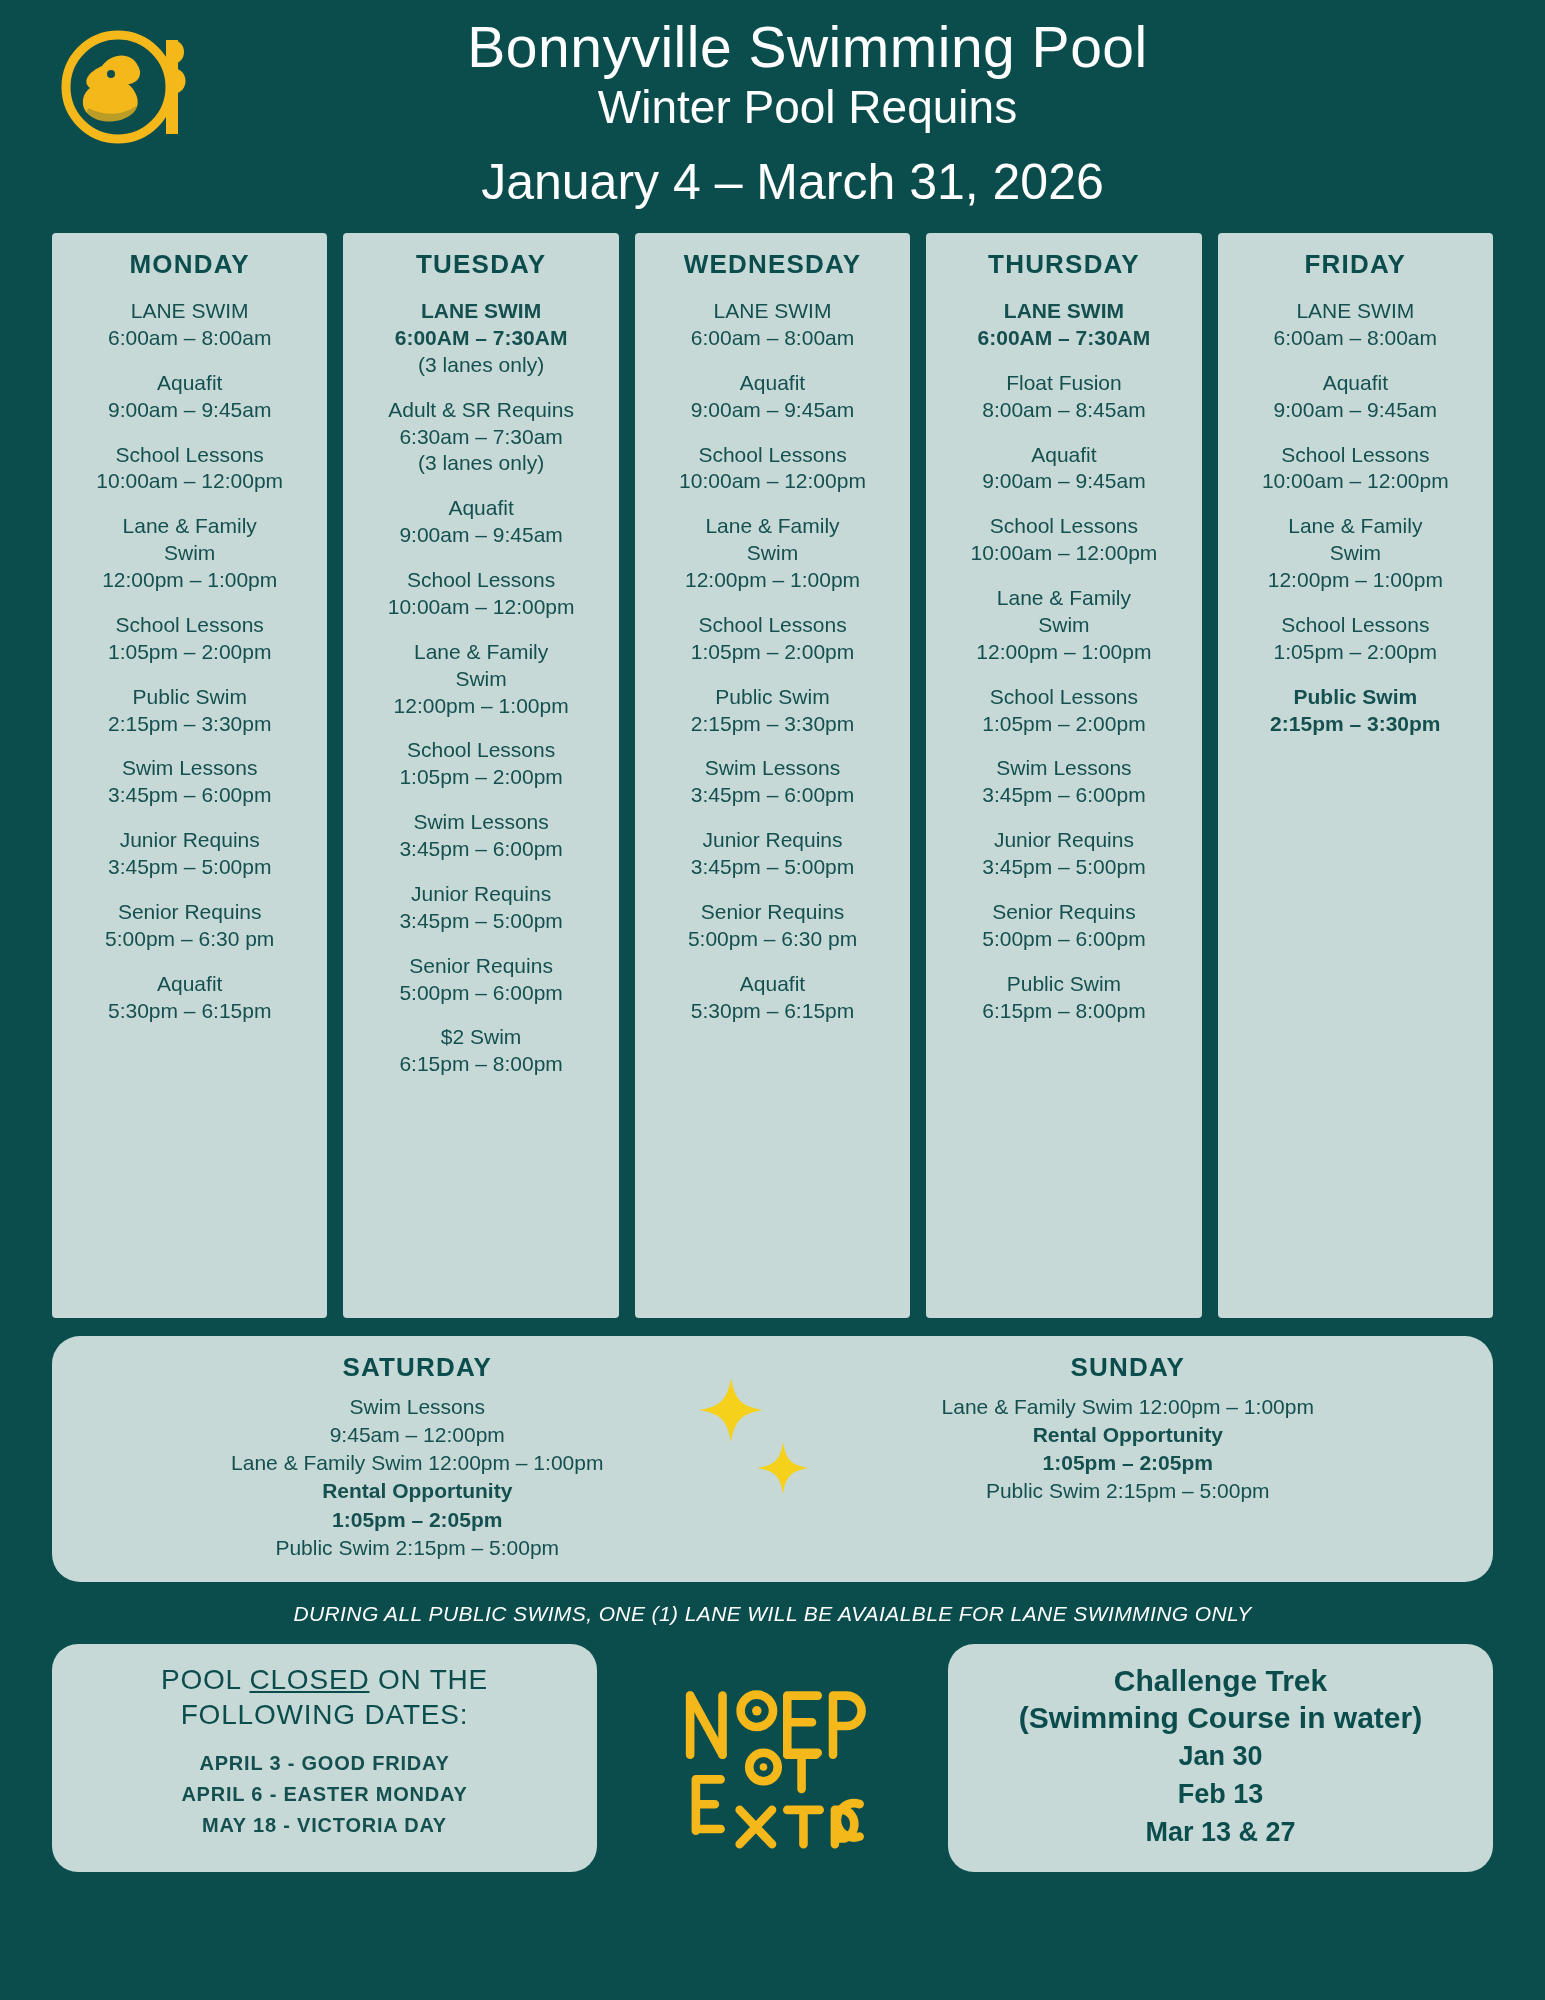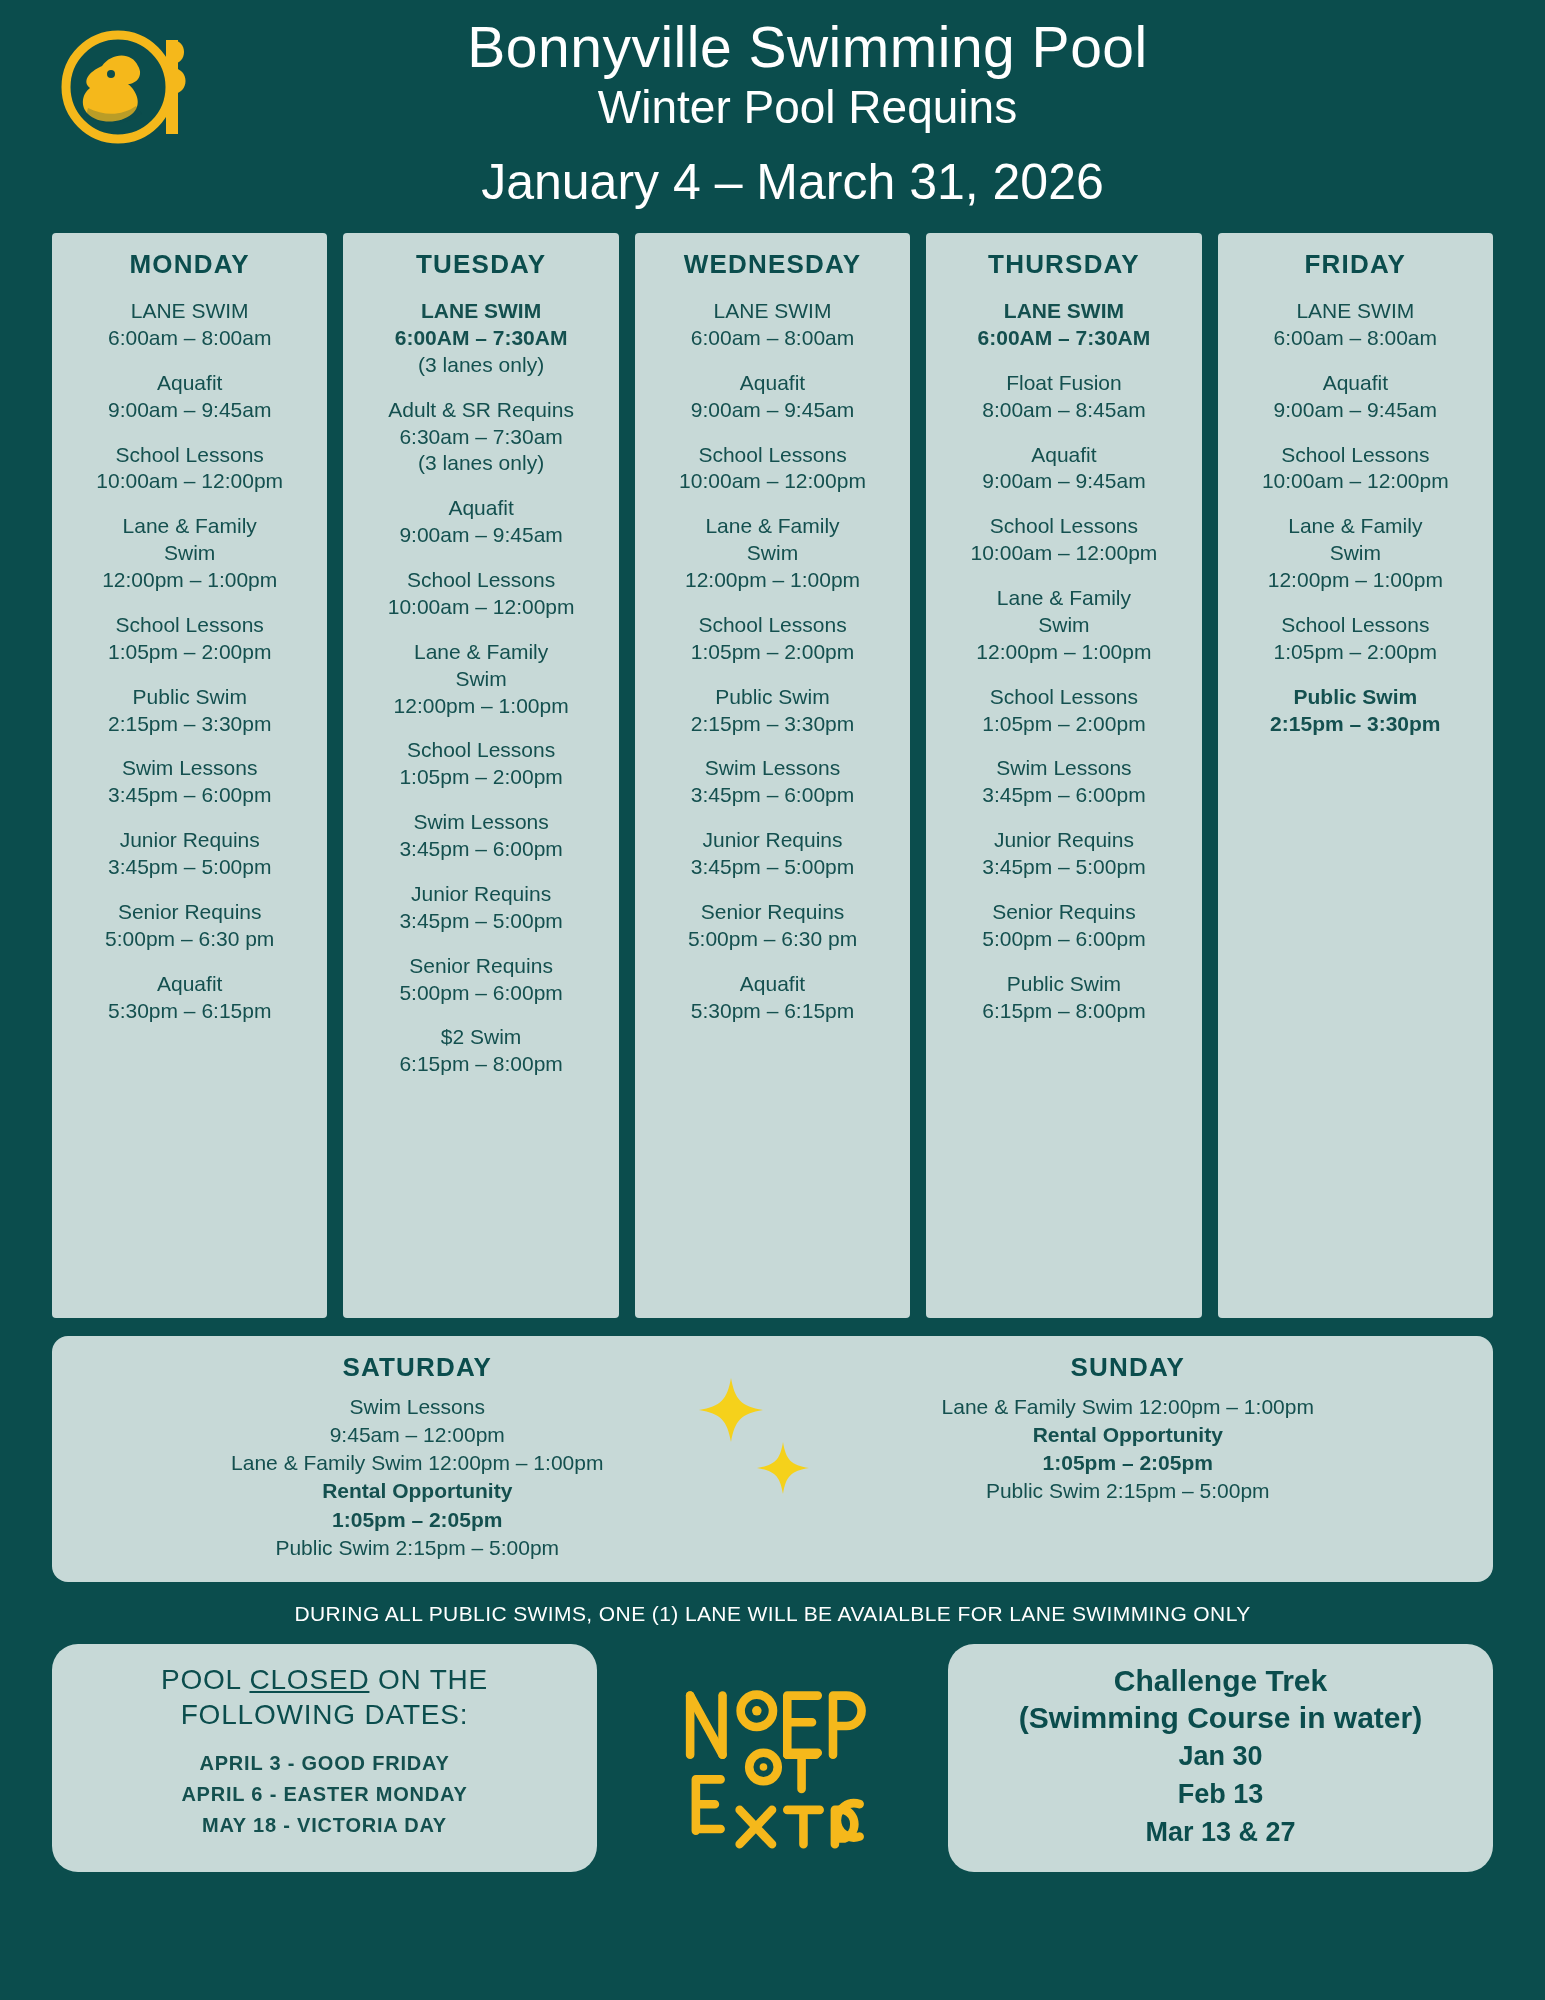"SATURDAY" .weekend { border-radius: 16px -> 28px }
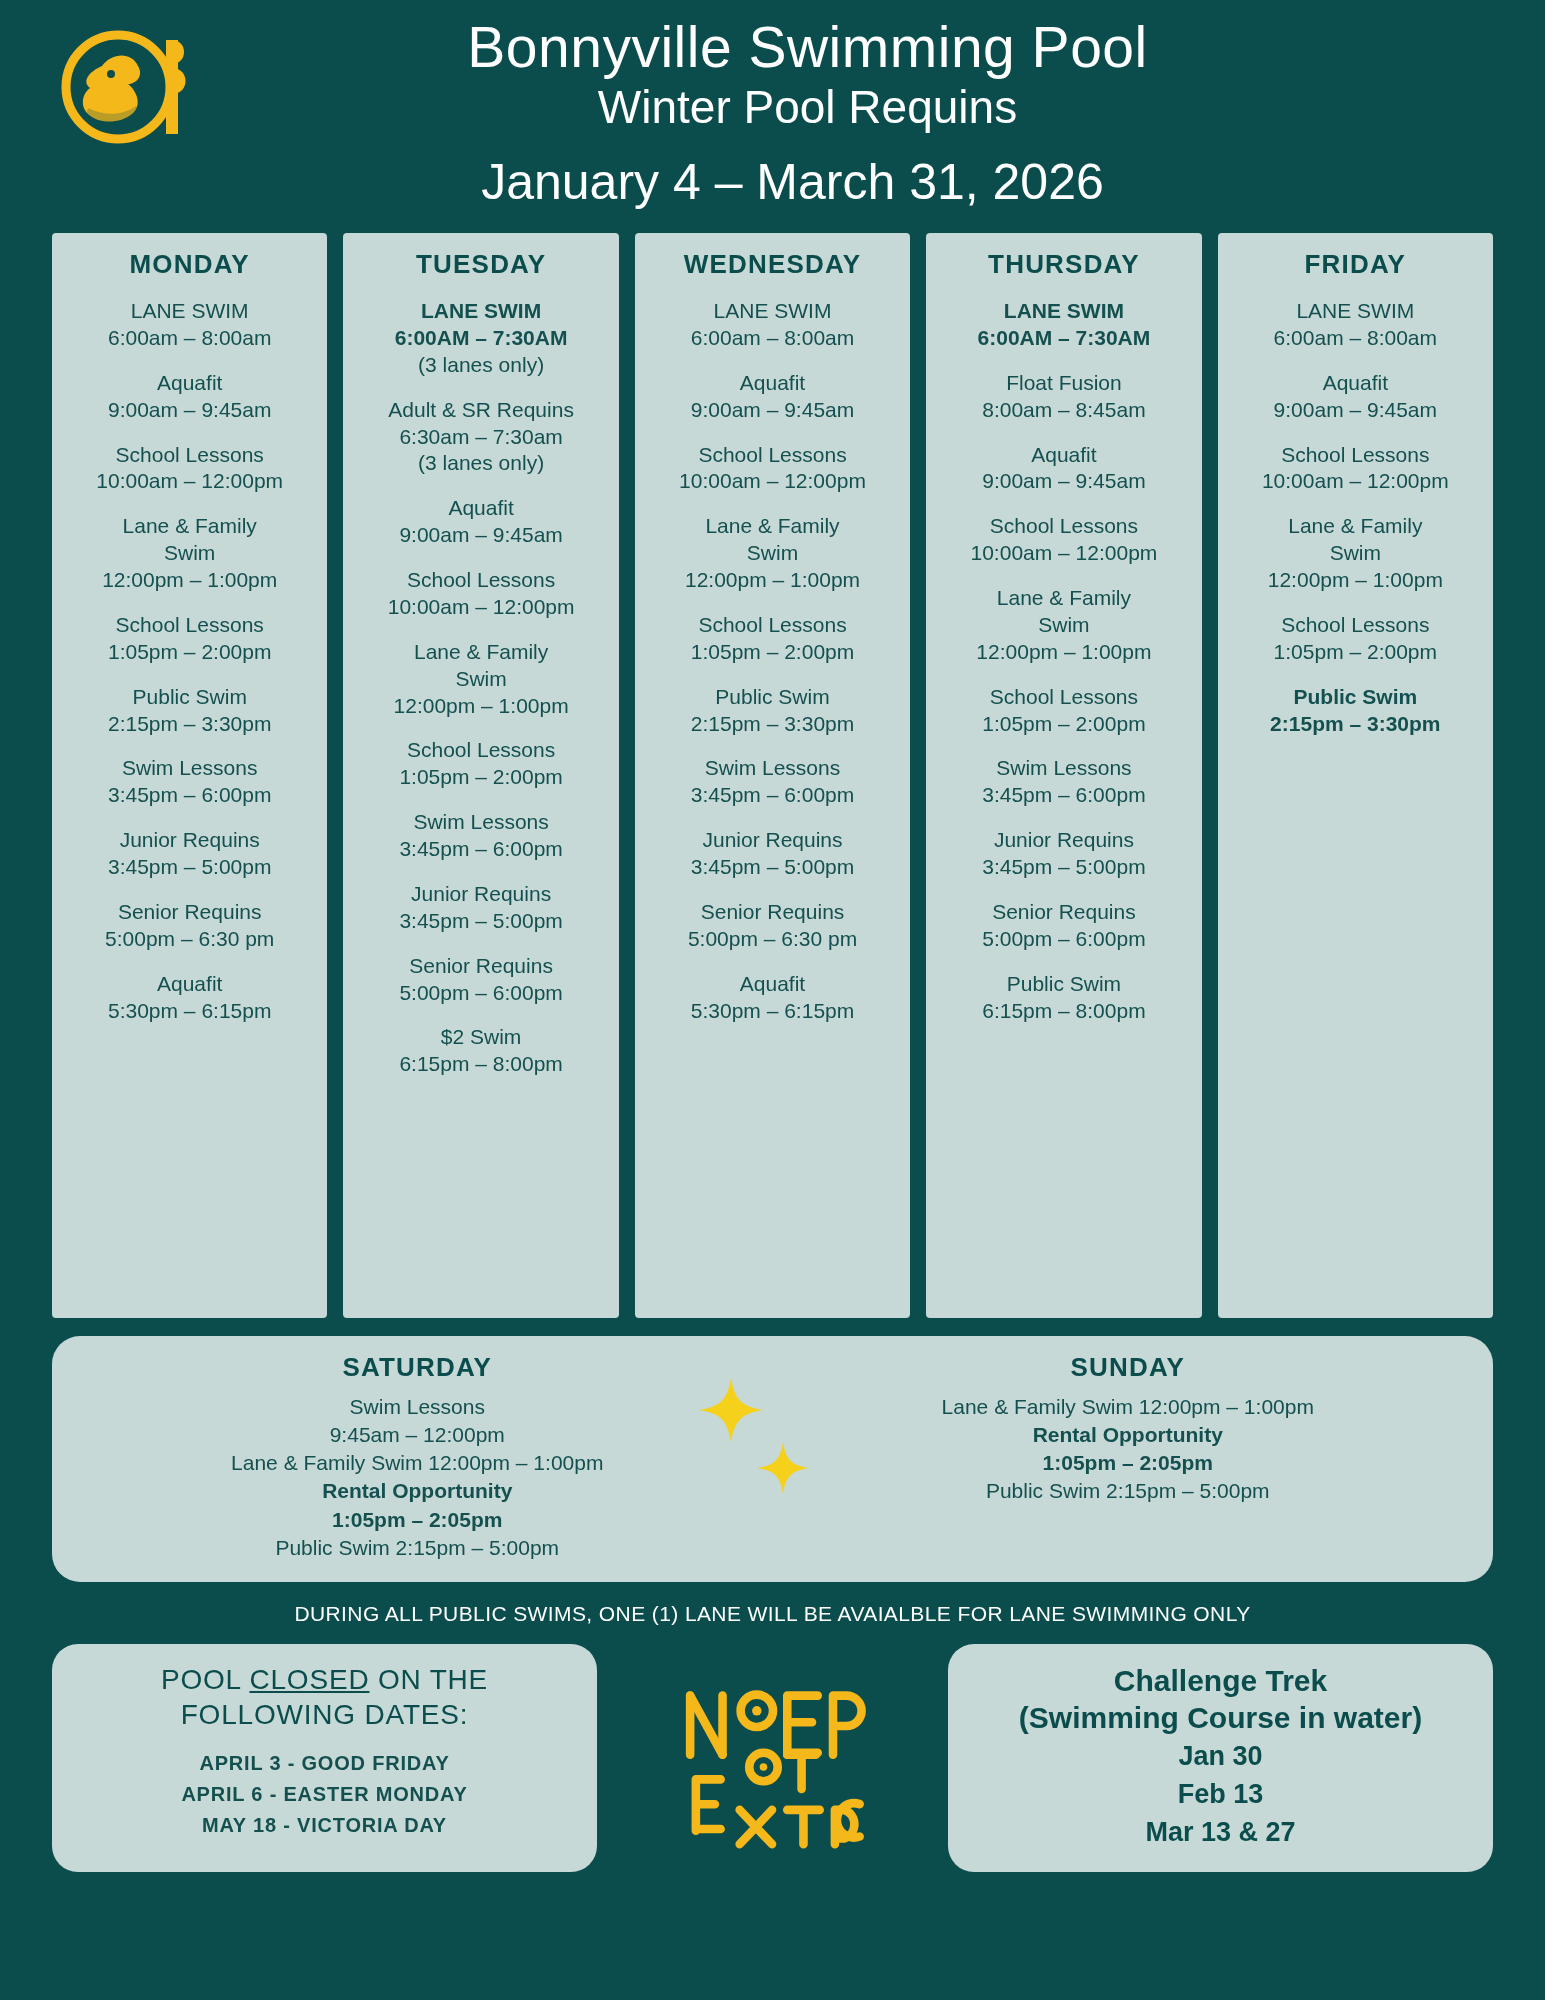"DURING ALL PUBLIC SWIMS, ONE" .note { font-style: none -> italic }
